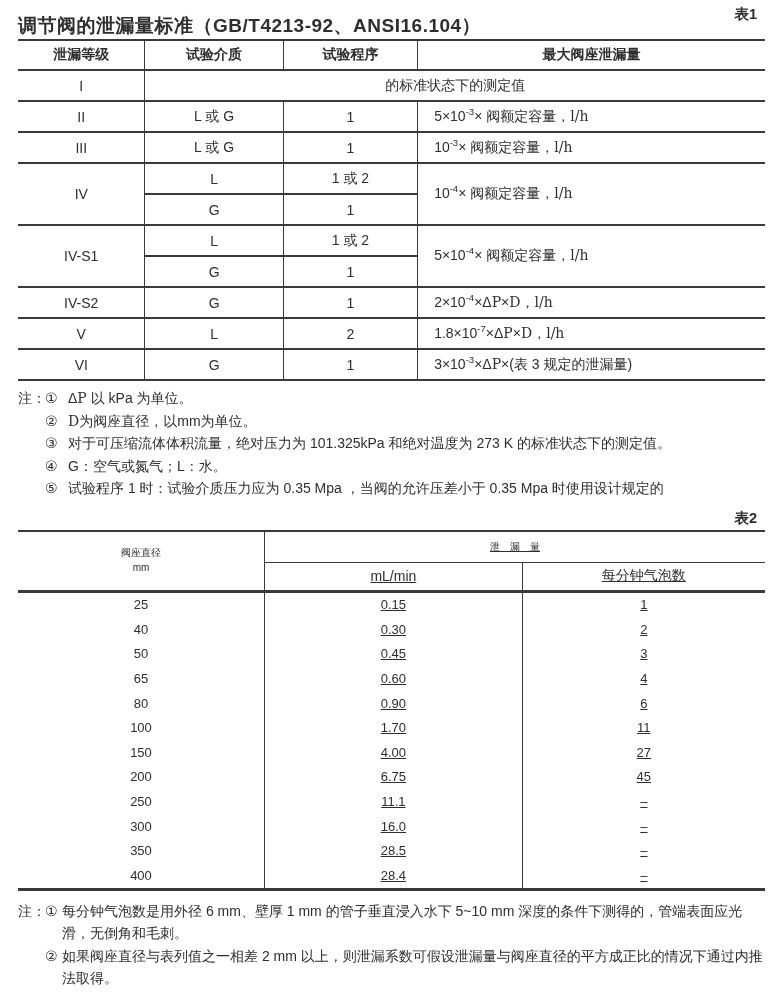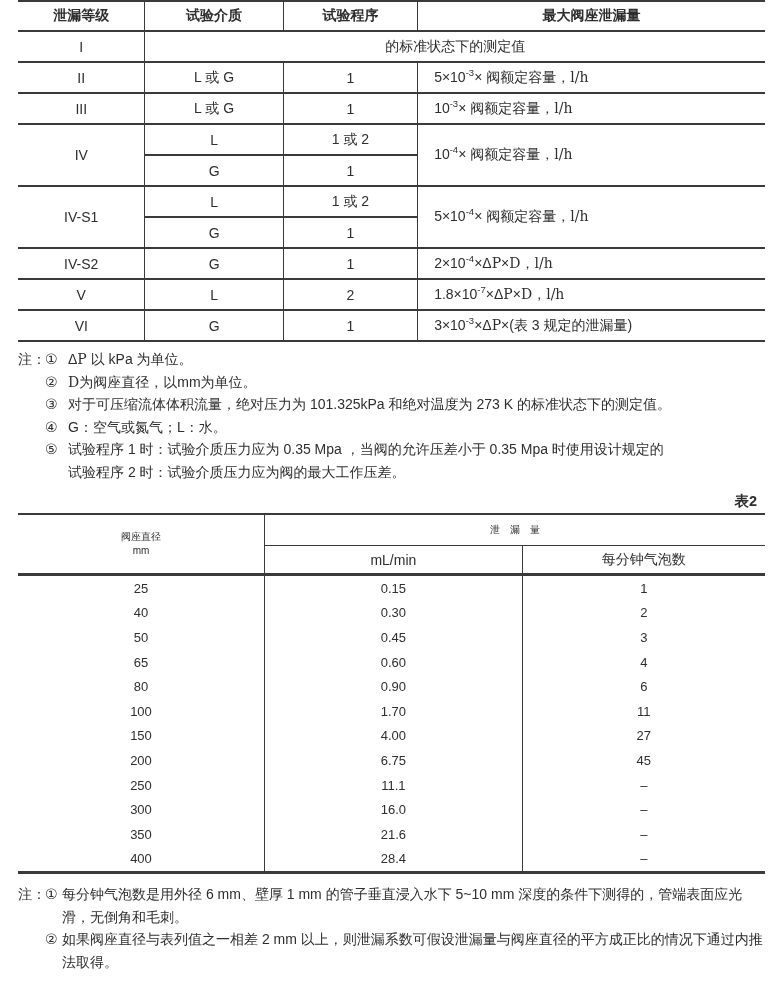"调节阀的泄漏量标准（GB/T4213-92、ANSI16.104）" div.title-row { html: none -> <div> <div>调节阀的泄漏量标准（GB/T4213-92、ANSI16.104）</div> <div>表1</div> </div> }
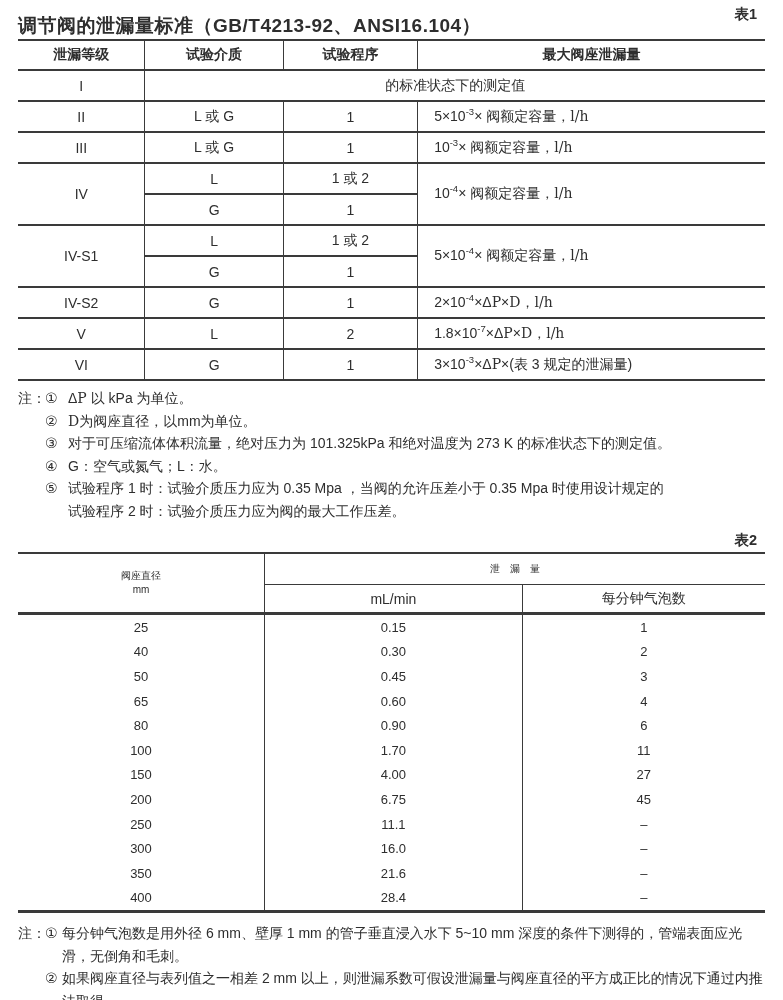"试验程序 2 时：试验介质压力应为阀的最大工作压差。" div.note-line { html: <div> <span></span> <span></span> <span><span>试验程序 2 时：试验介质压力应为阀的最大工作压差。</span></span> </div> -> none }
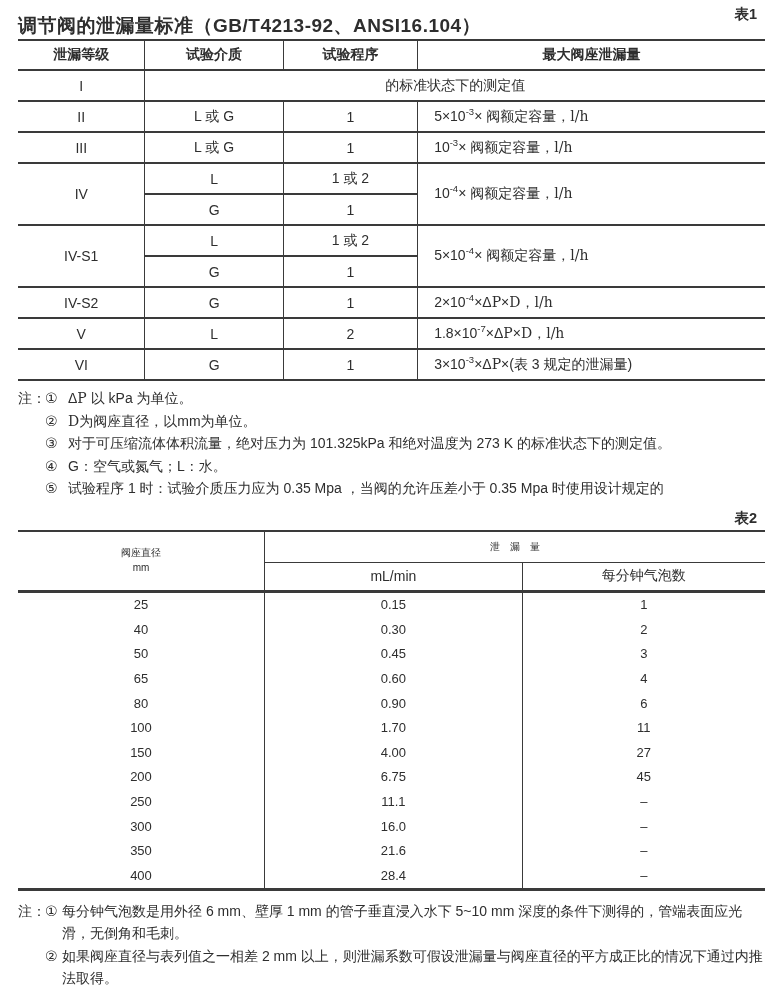"泄 漏 量" #t2 .bl { text-decoration: none -> underline }
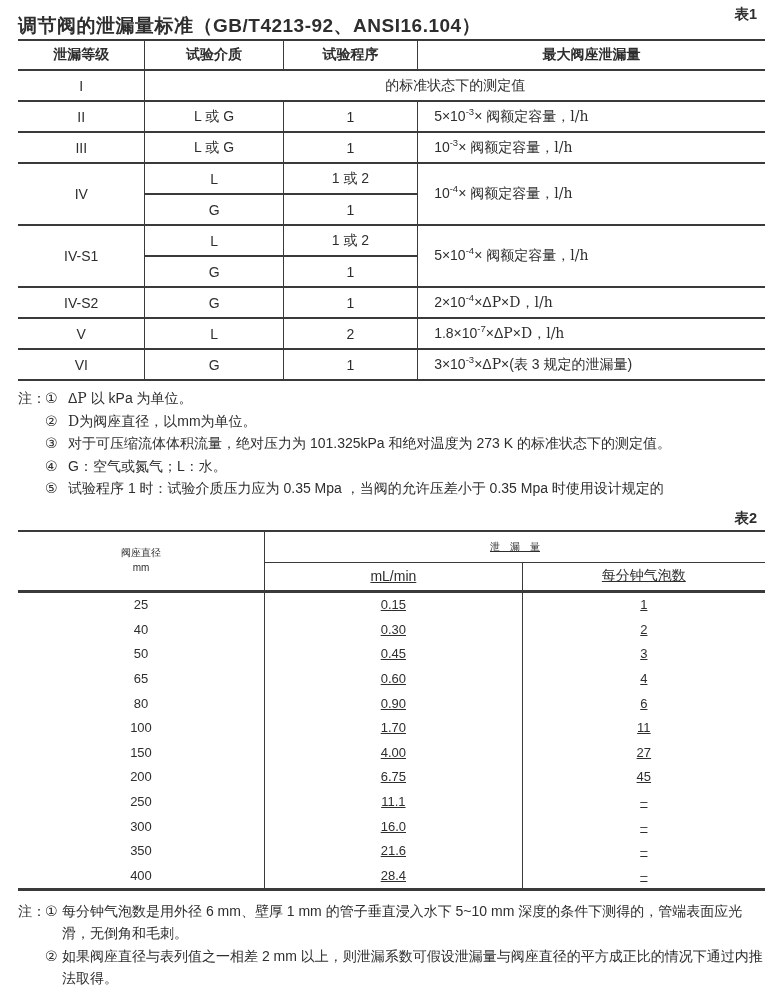"21.6" td.bl { text: 21.6 -> 28.5 }
